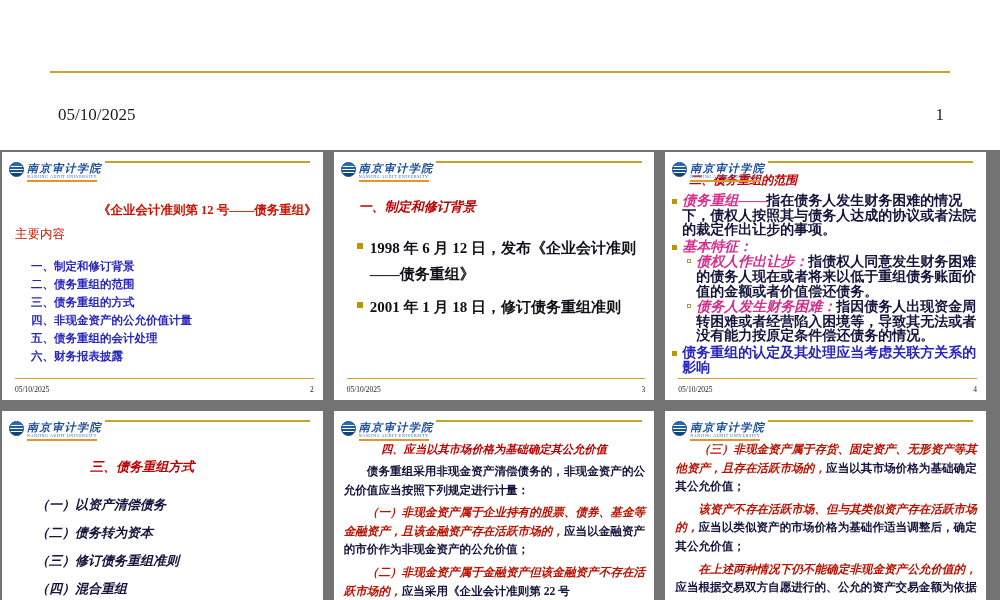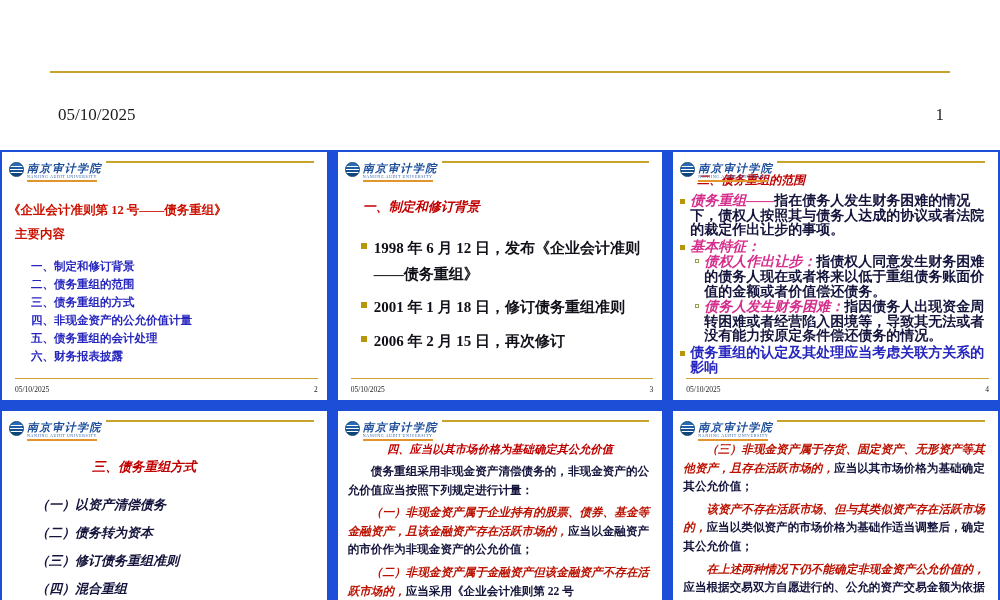"南京审计学院" .slides-grid { background: #1d4ed8 -> #737373; padding: 2px 2px 0 2px -> 2px 14px 0 2px }
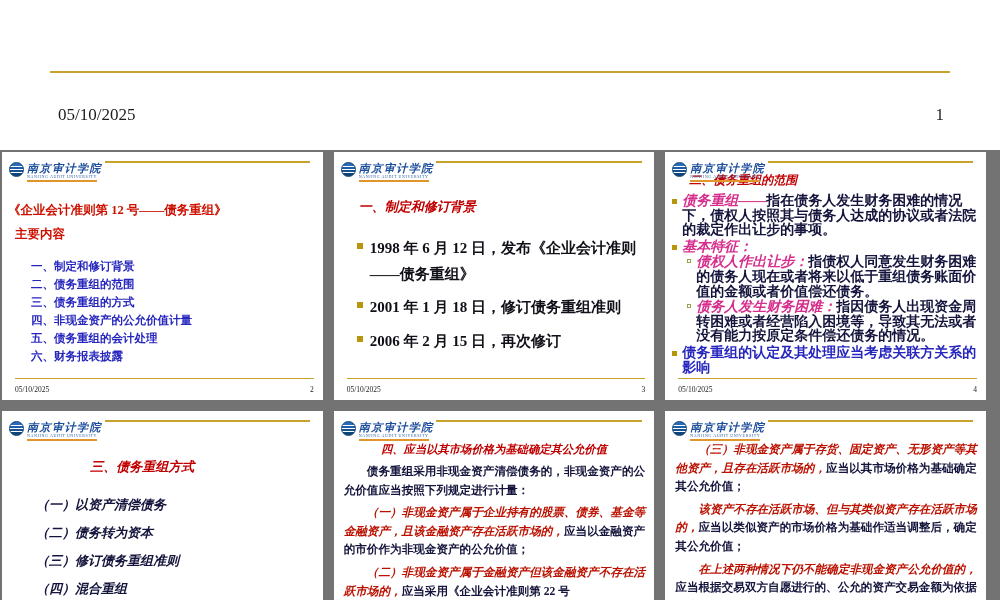"《企业会计准则第 12 号——债务重组》" .s1-title { text-align: left -> right }
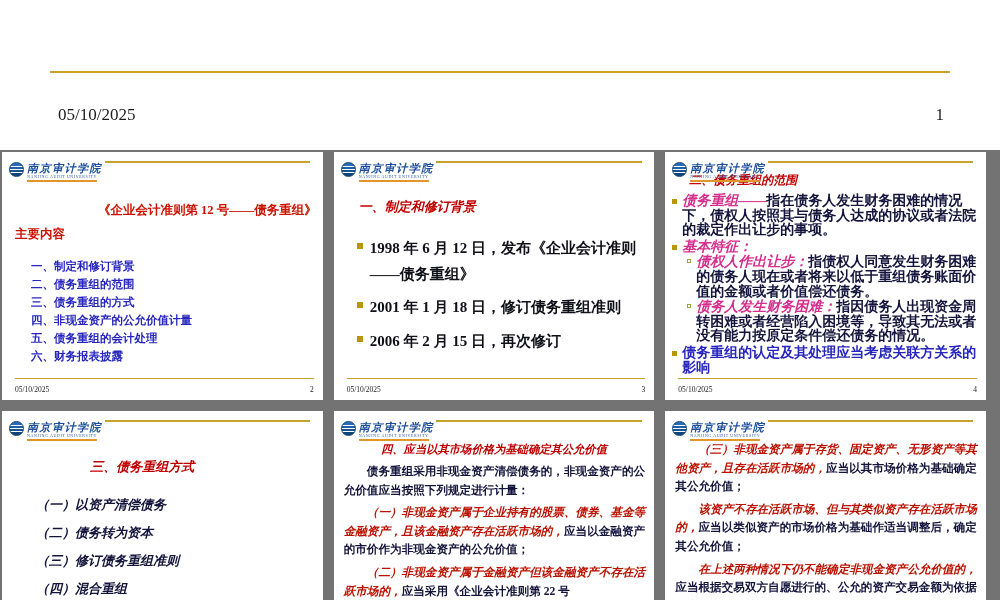"主要内容" .s1-sub { font-weight: bold -> normal }
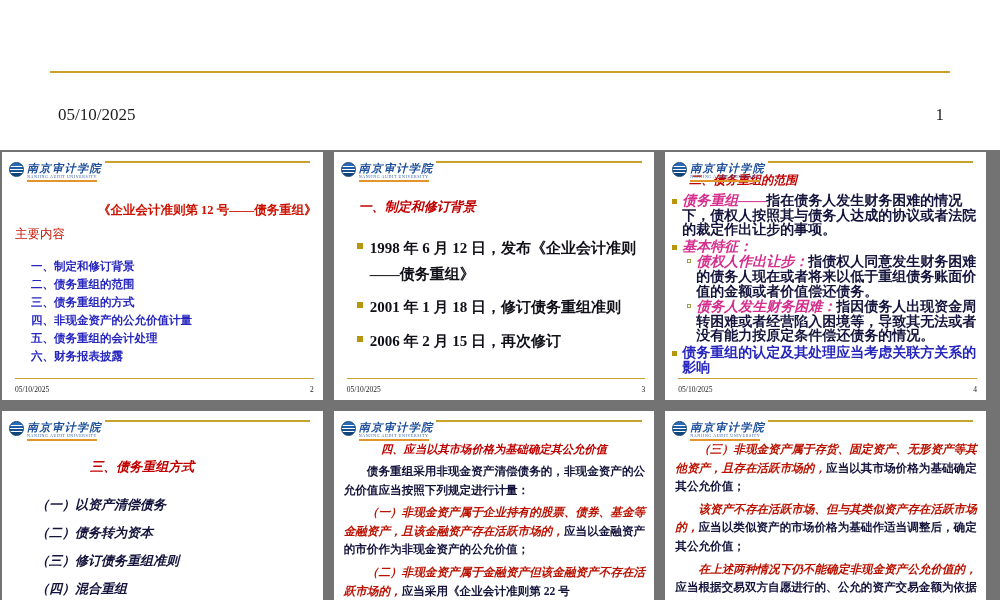"2006 年 2 月 15" li { html: <li> <span></span> <span>2006 年 2 月 15 日，再次修订</span> </li> -> none }
